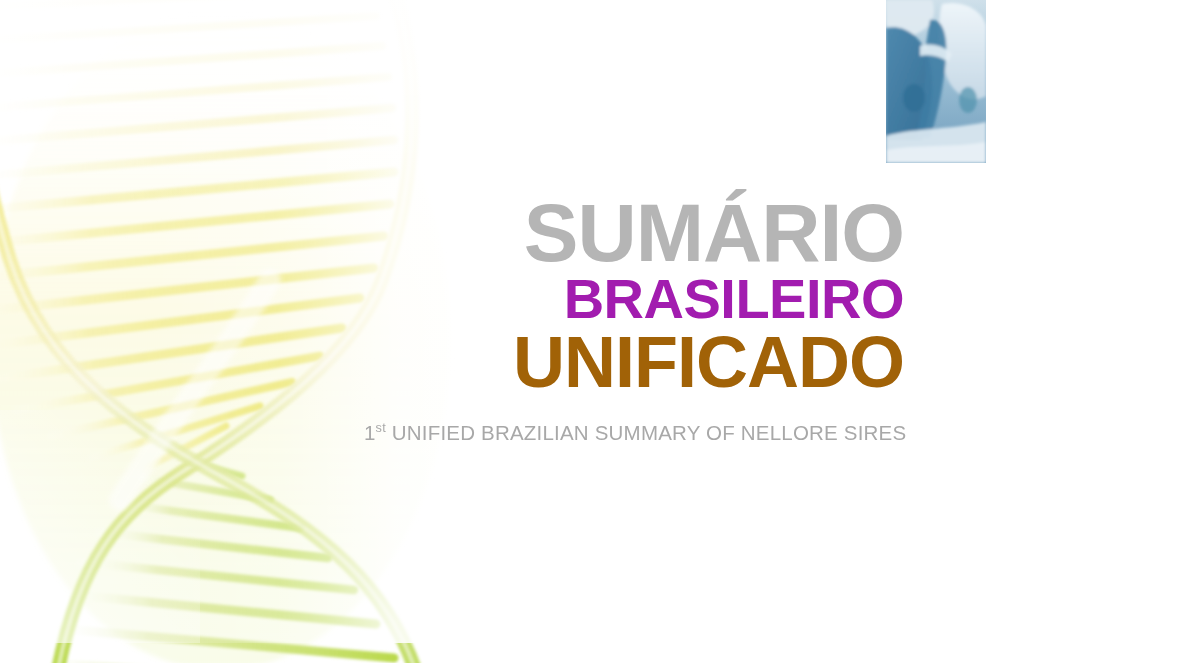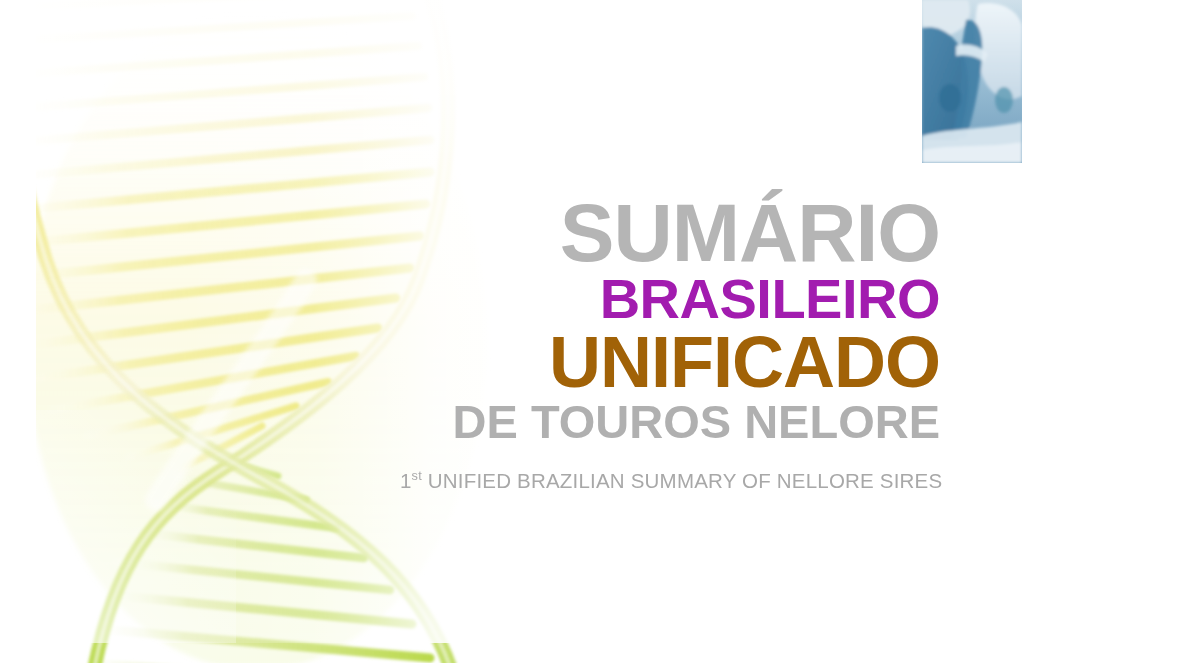"SUMÁRIO" #cover { margin-left: 36px -> none }
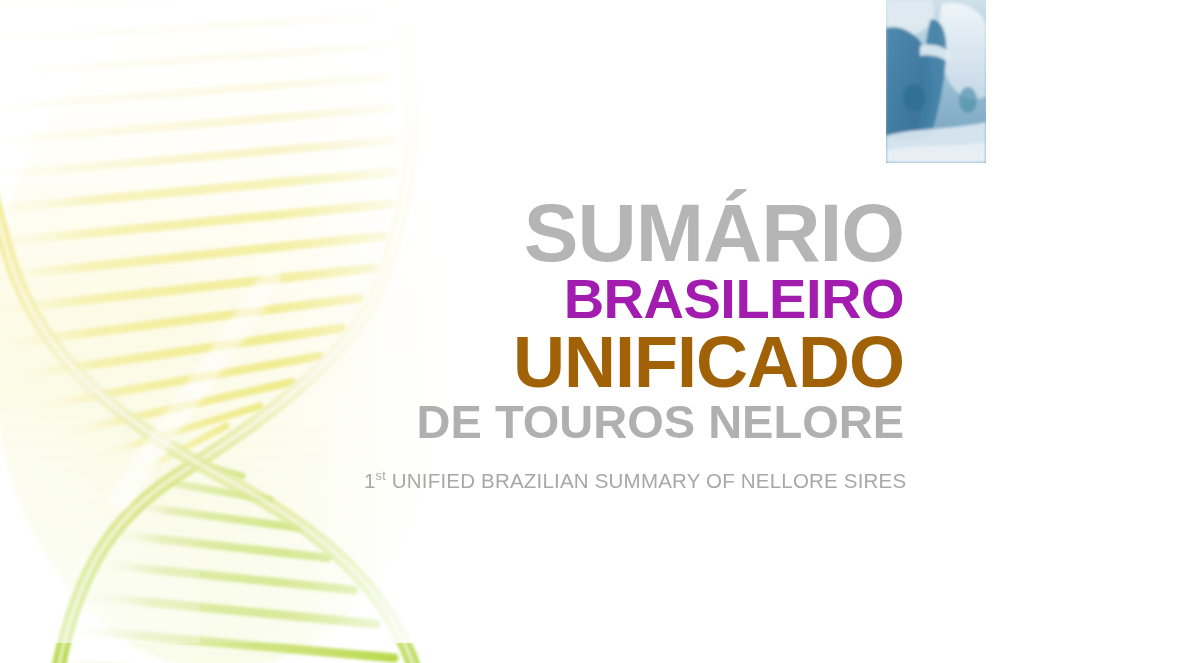"DE TOUROS NELORE" span.title-line { html: <span>DE TOUROS NELORE</span> -> none }
